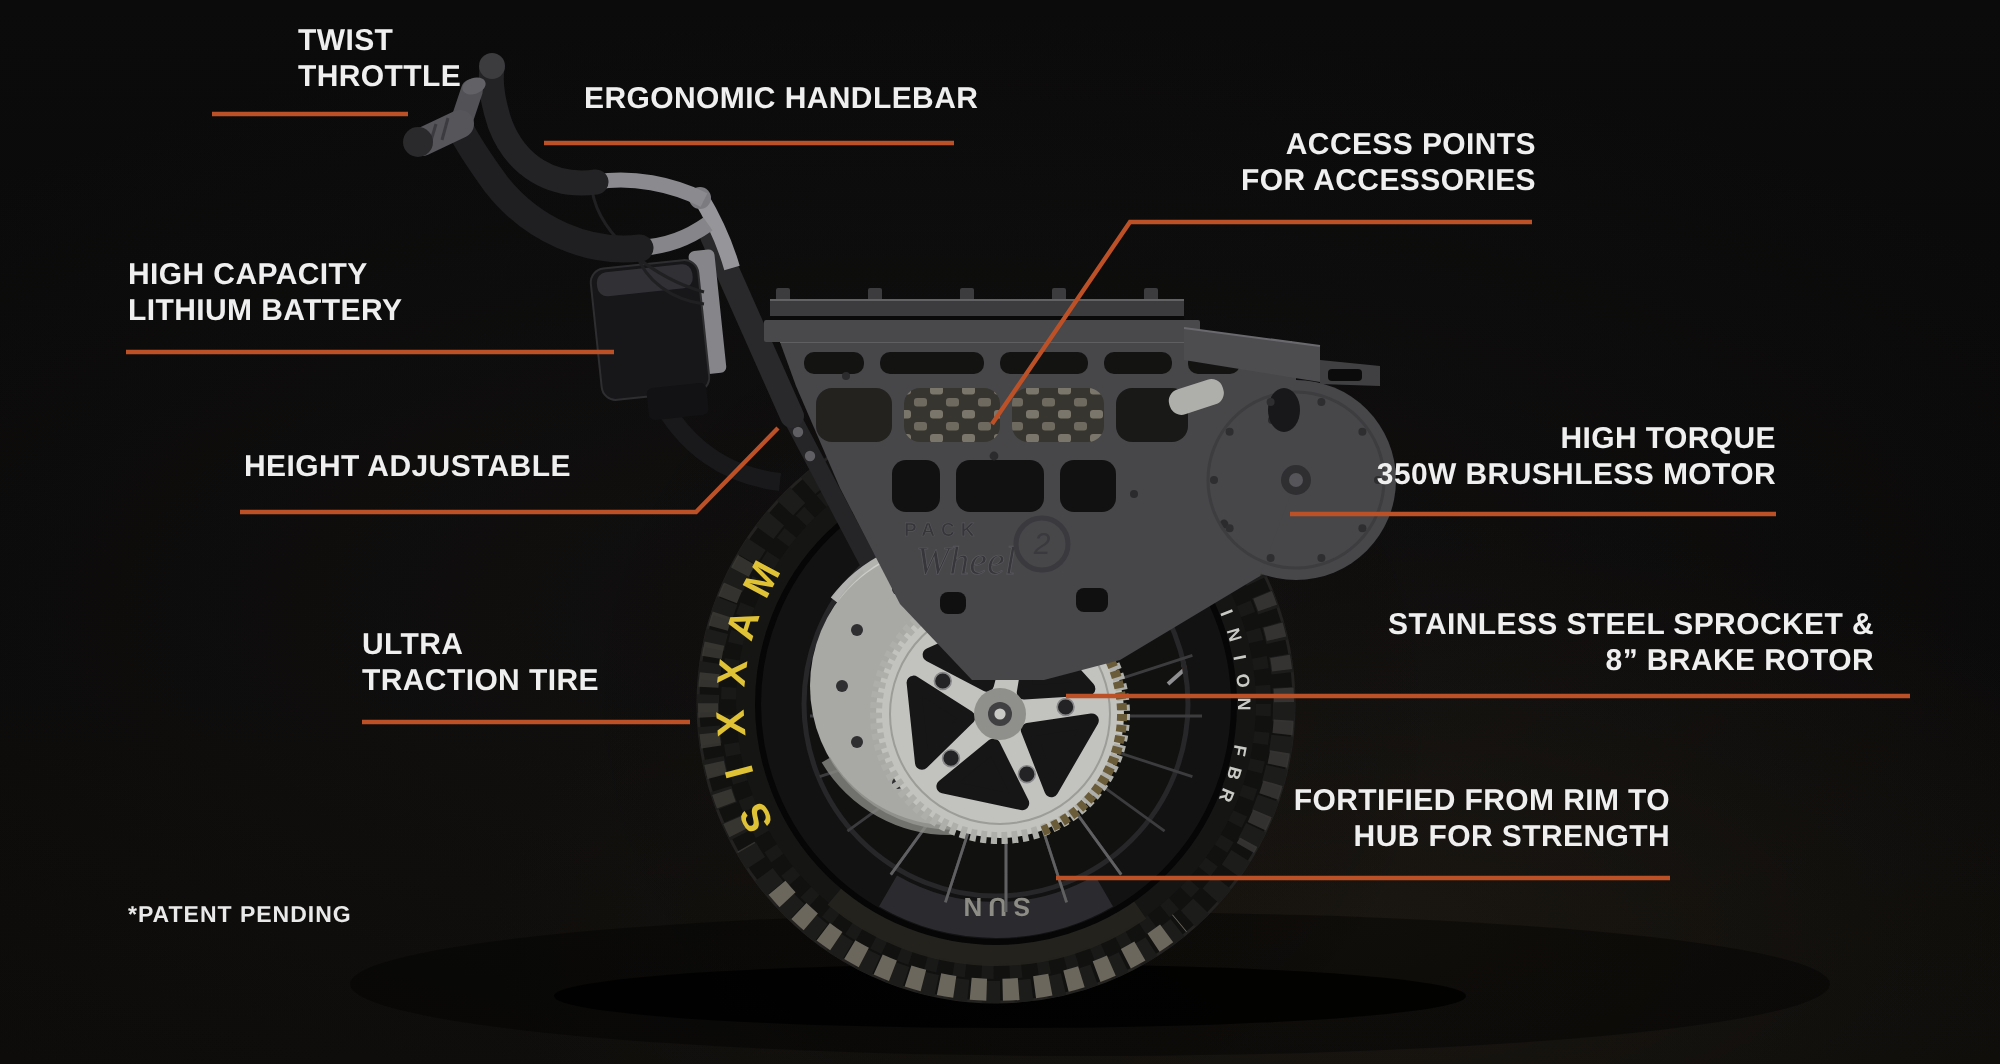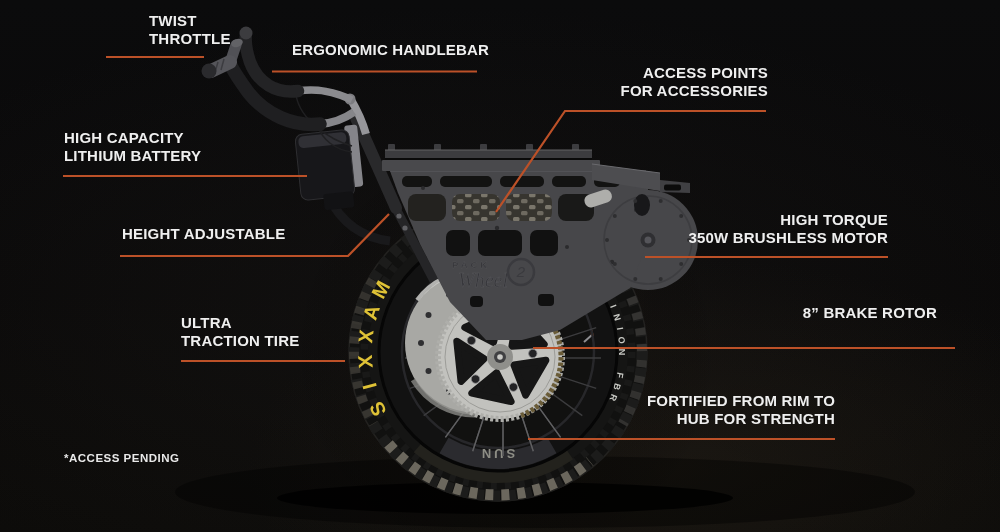"STAINLESS STEEL SPROCKET &" div { html: none -> <div>STAINLESS STEEL SPROCKET &amp;</div> }
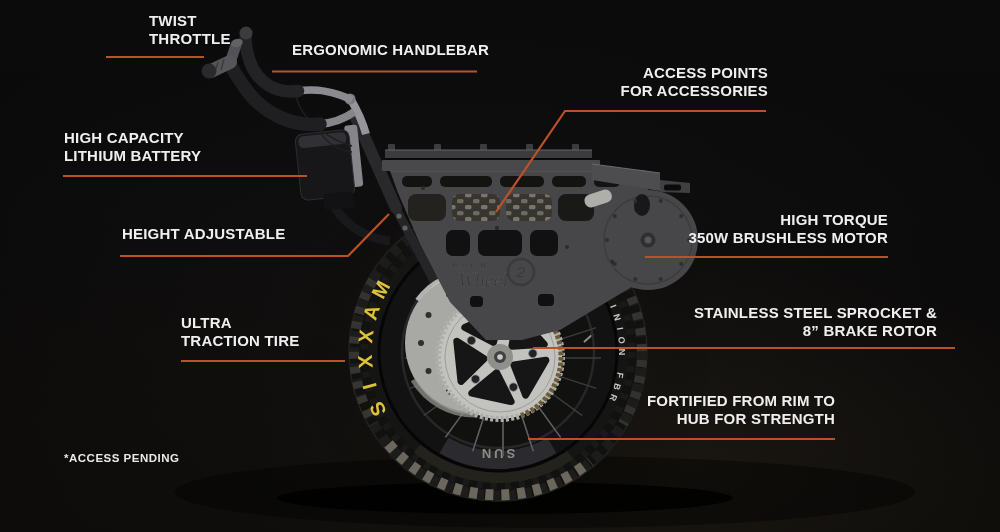"*ACCESS PENDING" div.footnote { text: ACCESS -> PATENT }
